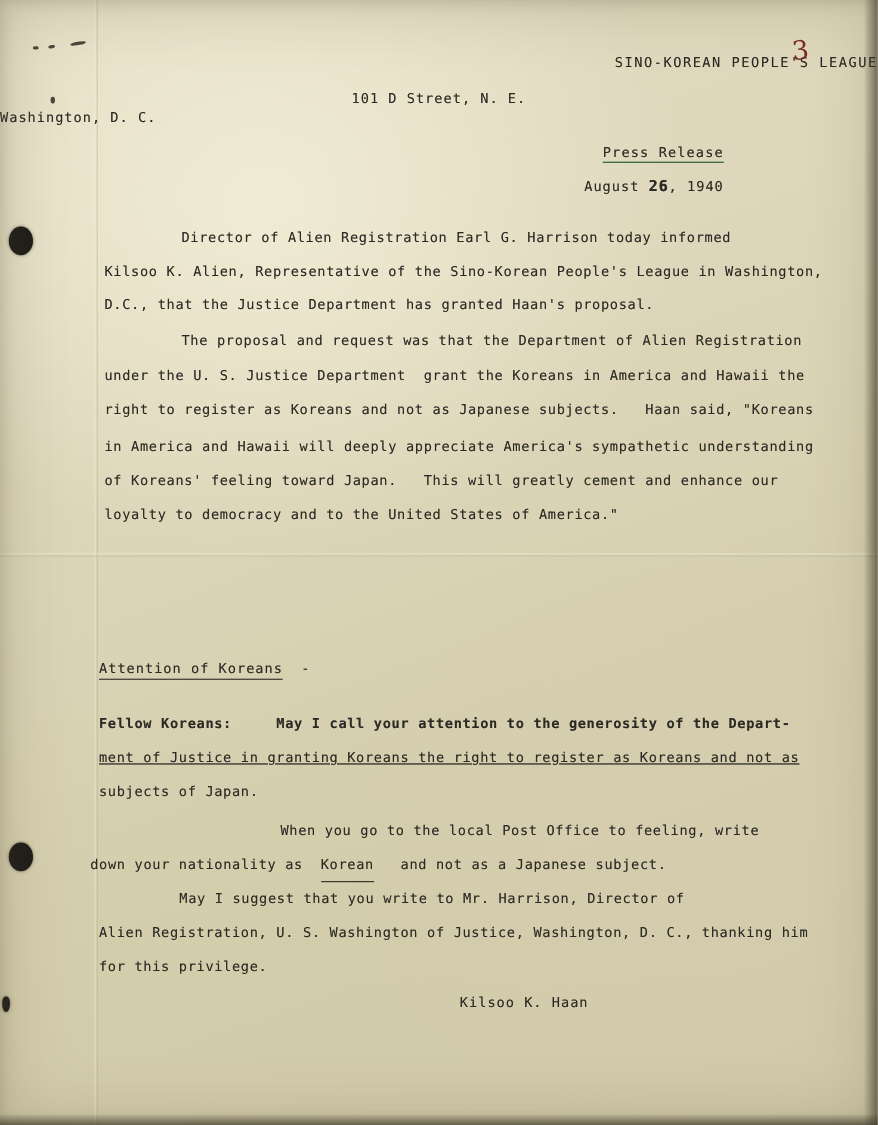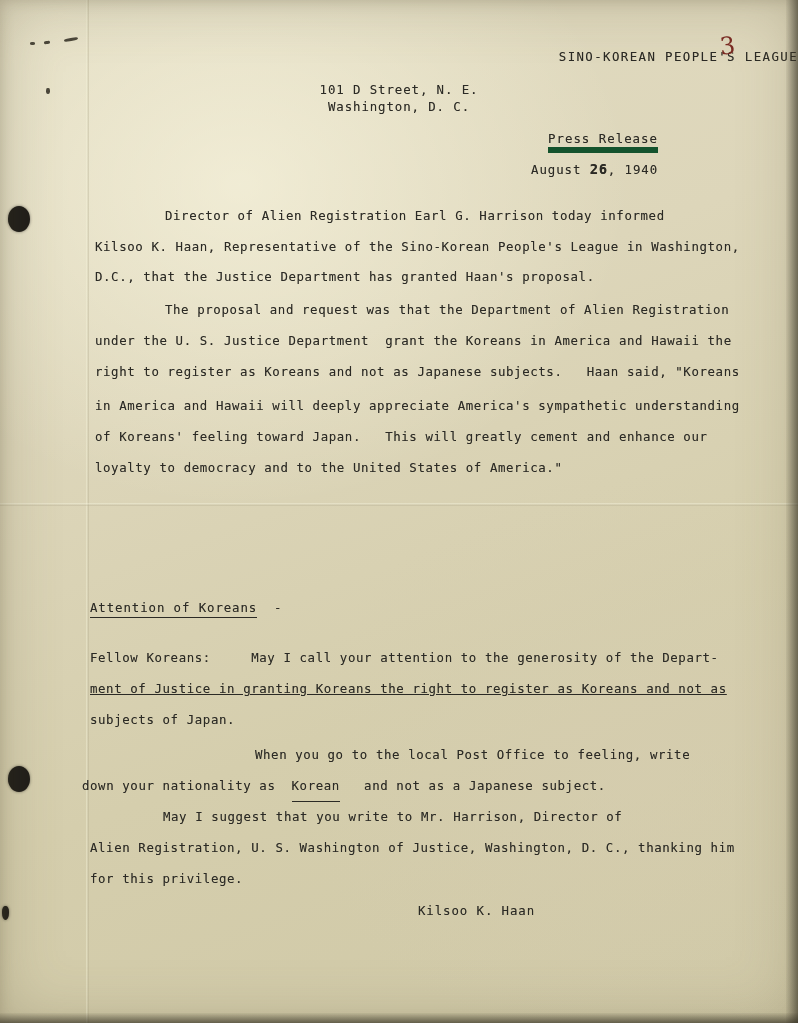"Washington, D. C." .hdr-addr2 { text-align: center -> left }
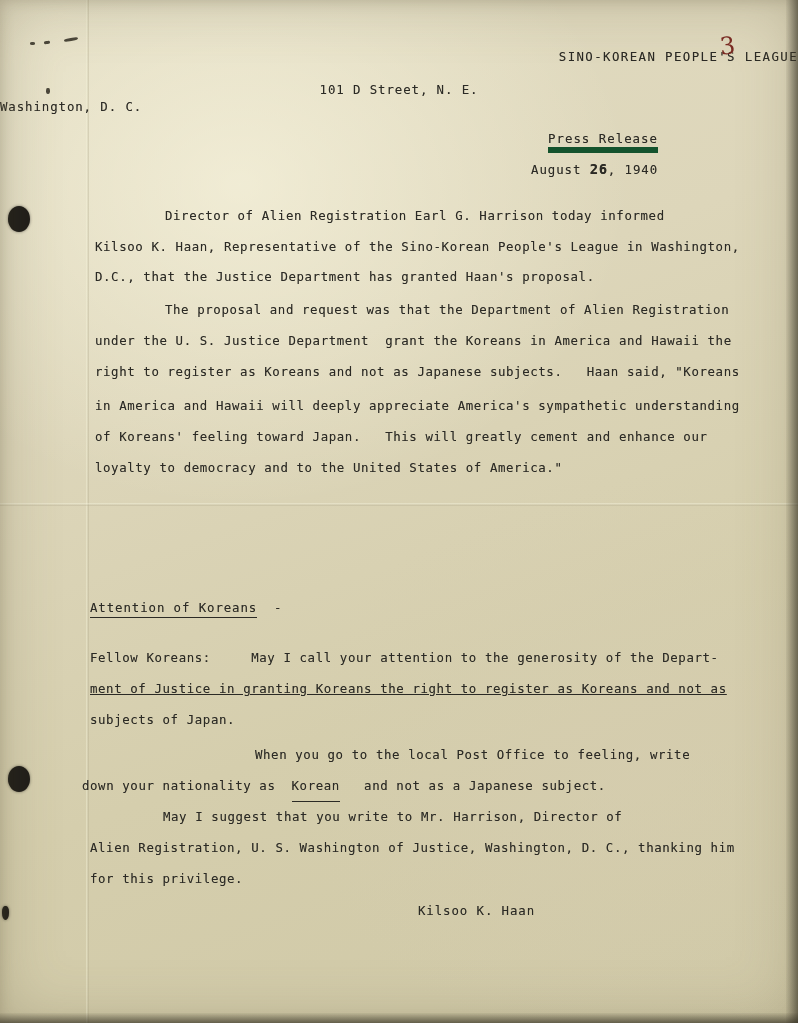"Press Release" .press-release span.u { border-bottom: 6px solid #14532d -> 1px solid #14532d }
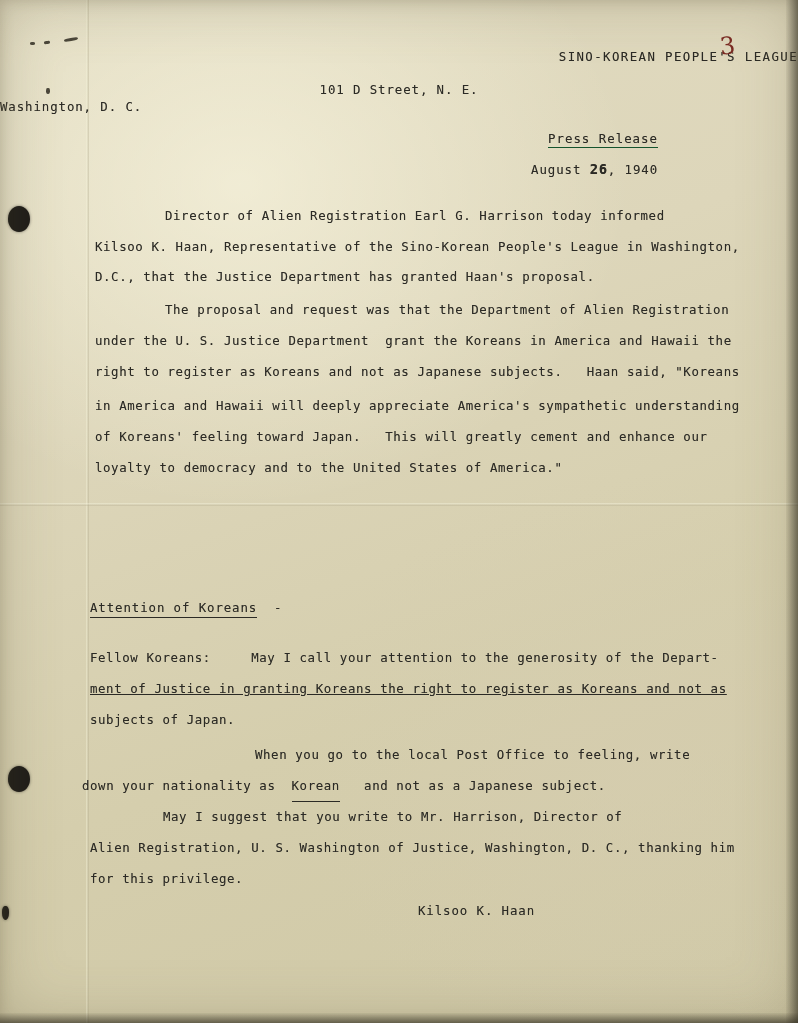"Kilsoo K. Haan, Representative of" div.t { text: Haan -> Alien }
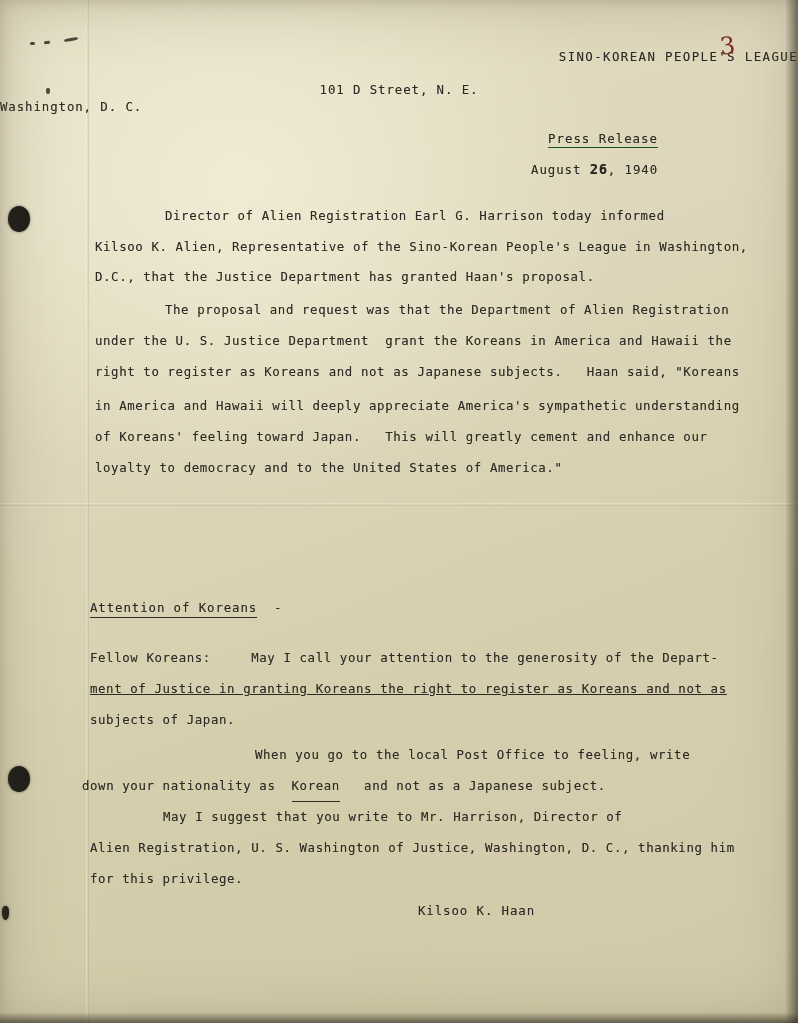"Fellow Koreans: May I call" div.t { font-weight: none -> bold }
